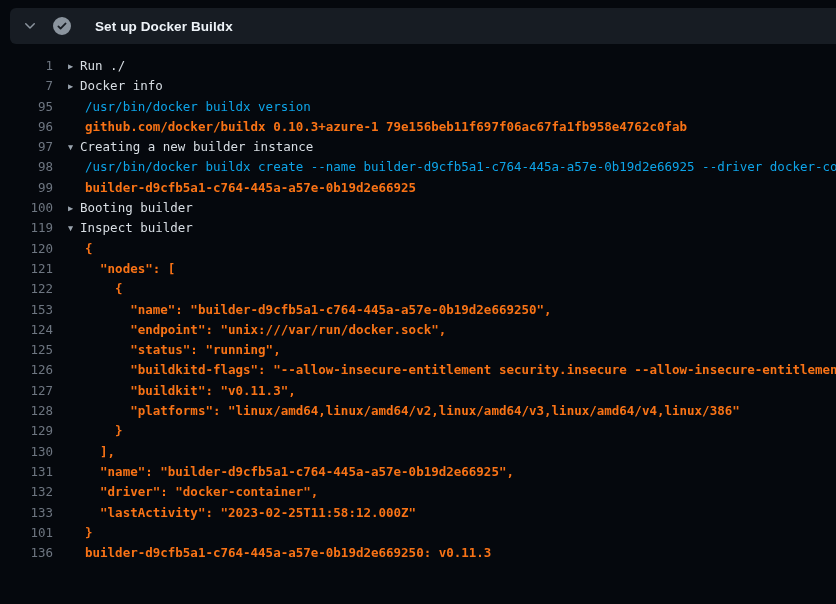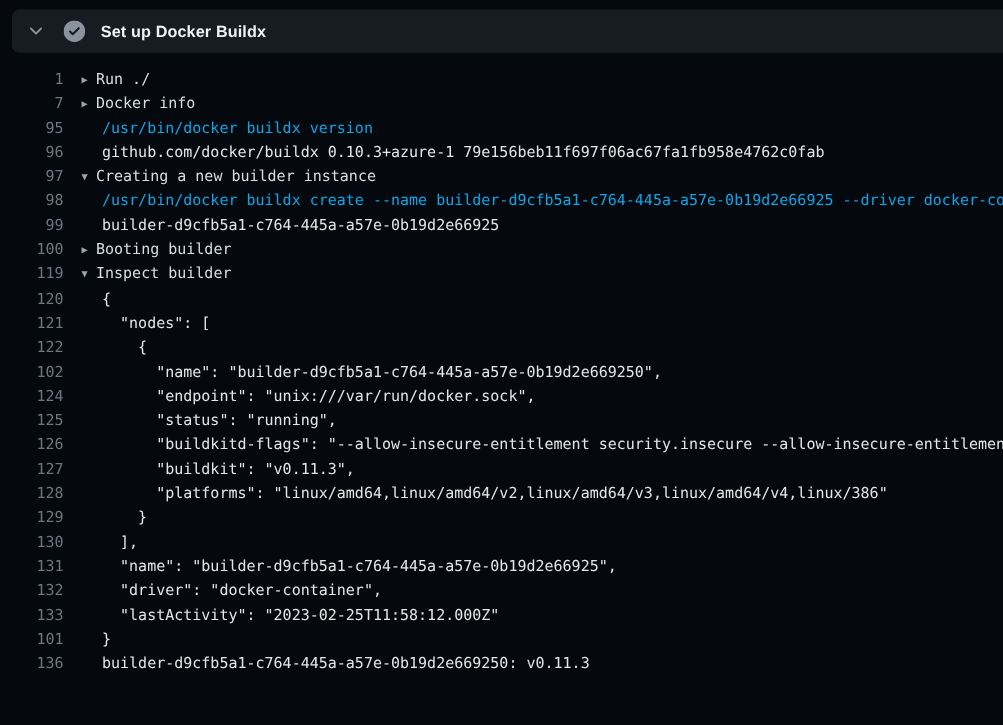"Set up Docker Buildx" .step-title { margin-left: 13px -> 24px }
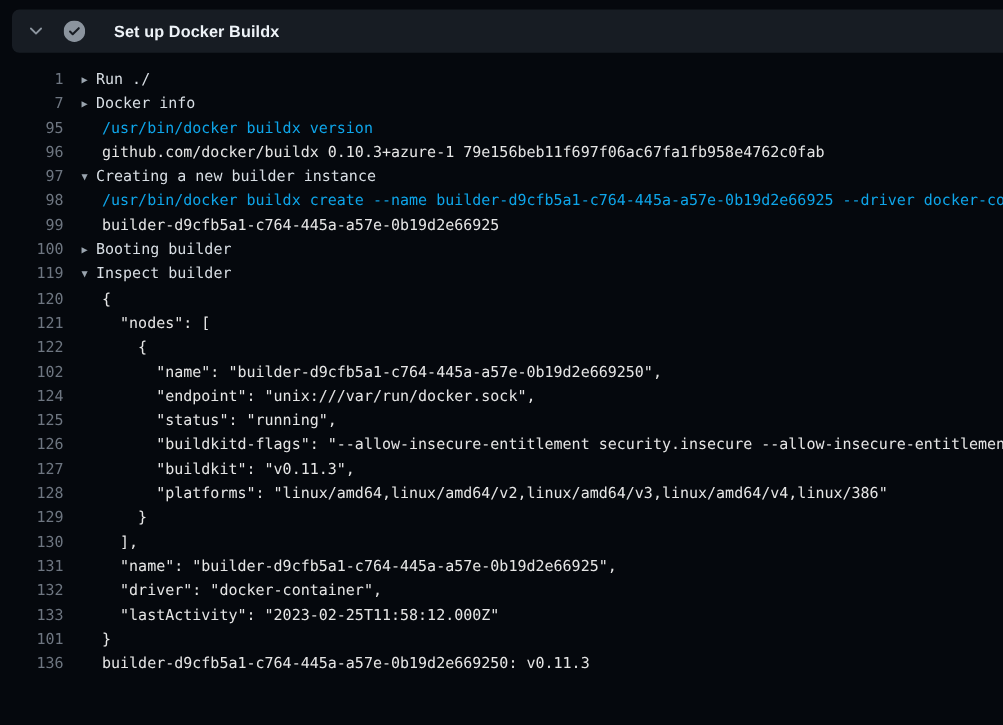"github.com/docker/buildx 0.10.3+azure-1" .row.output .txt { color: #e5e5e5 -> #f97316; font-weight: none -> bold }
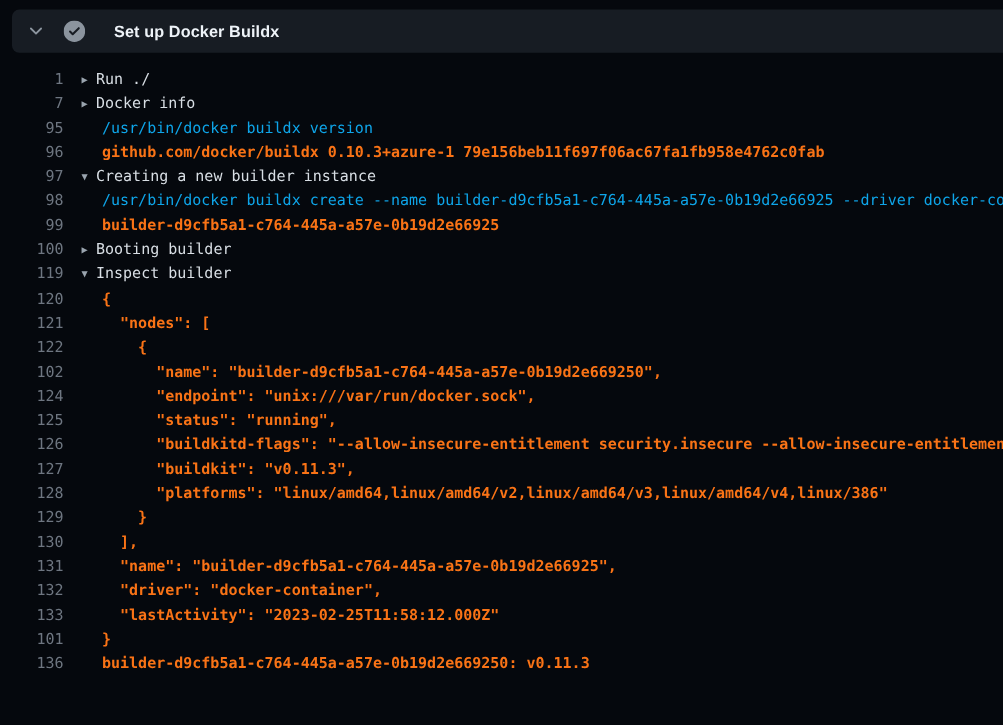"102" span.num { text: 102 -> 153 }
